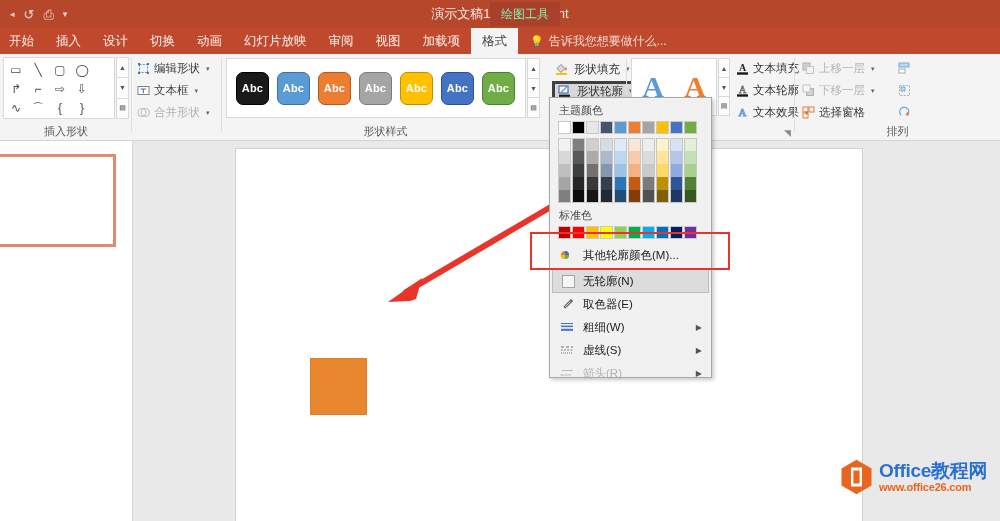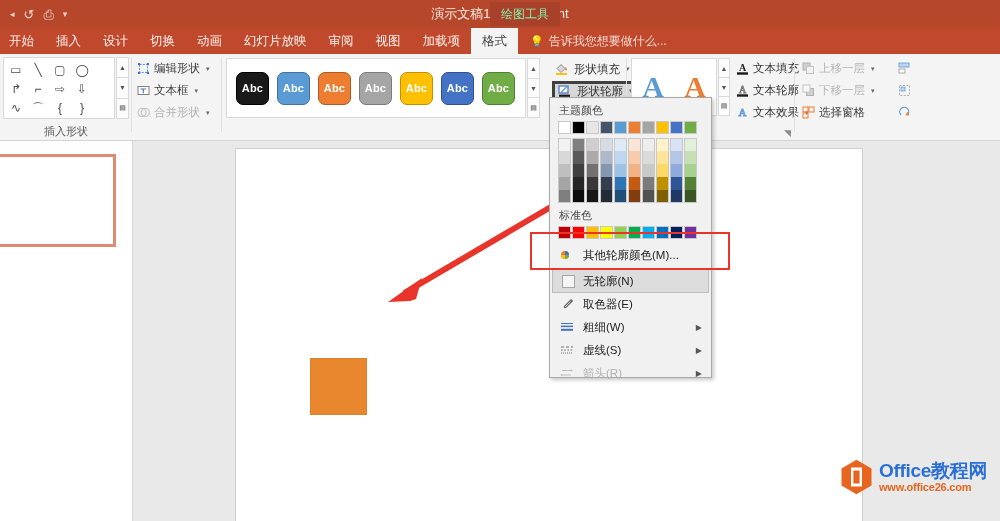"形状样式" div.grp-label { html: none -> <div>形状样式</div> }
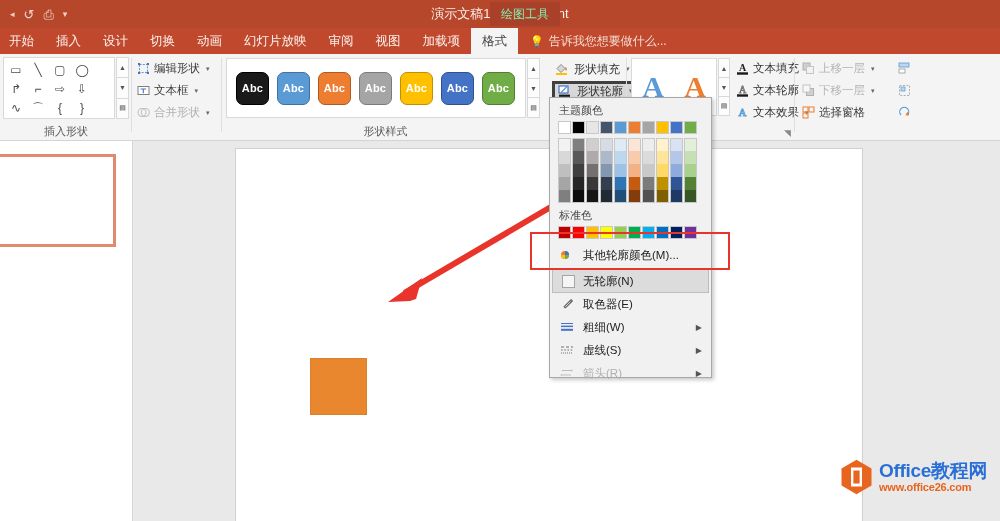"排列" div.grp-label { html: none -> <div>排列</div> }
